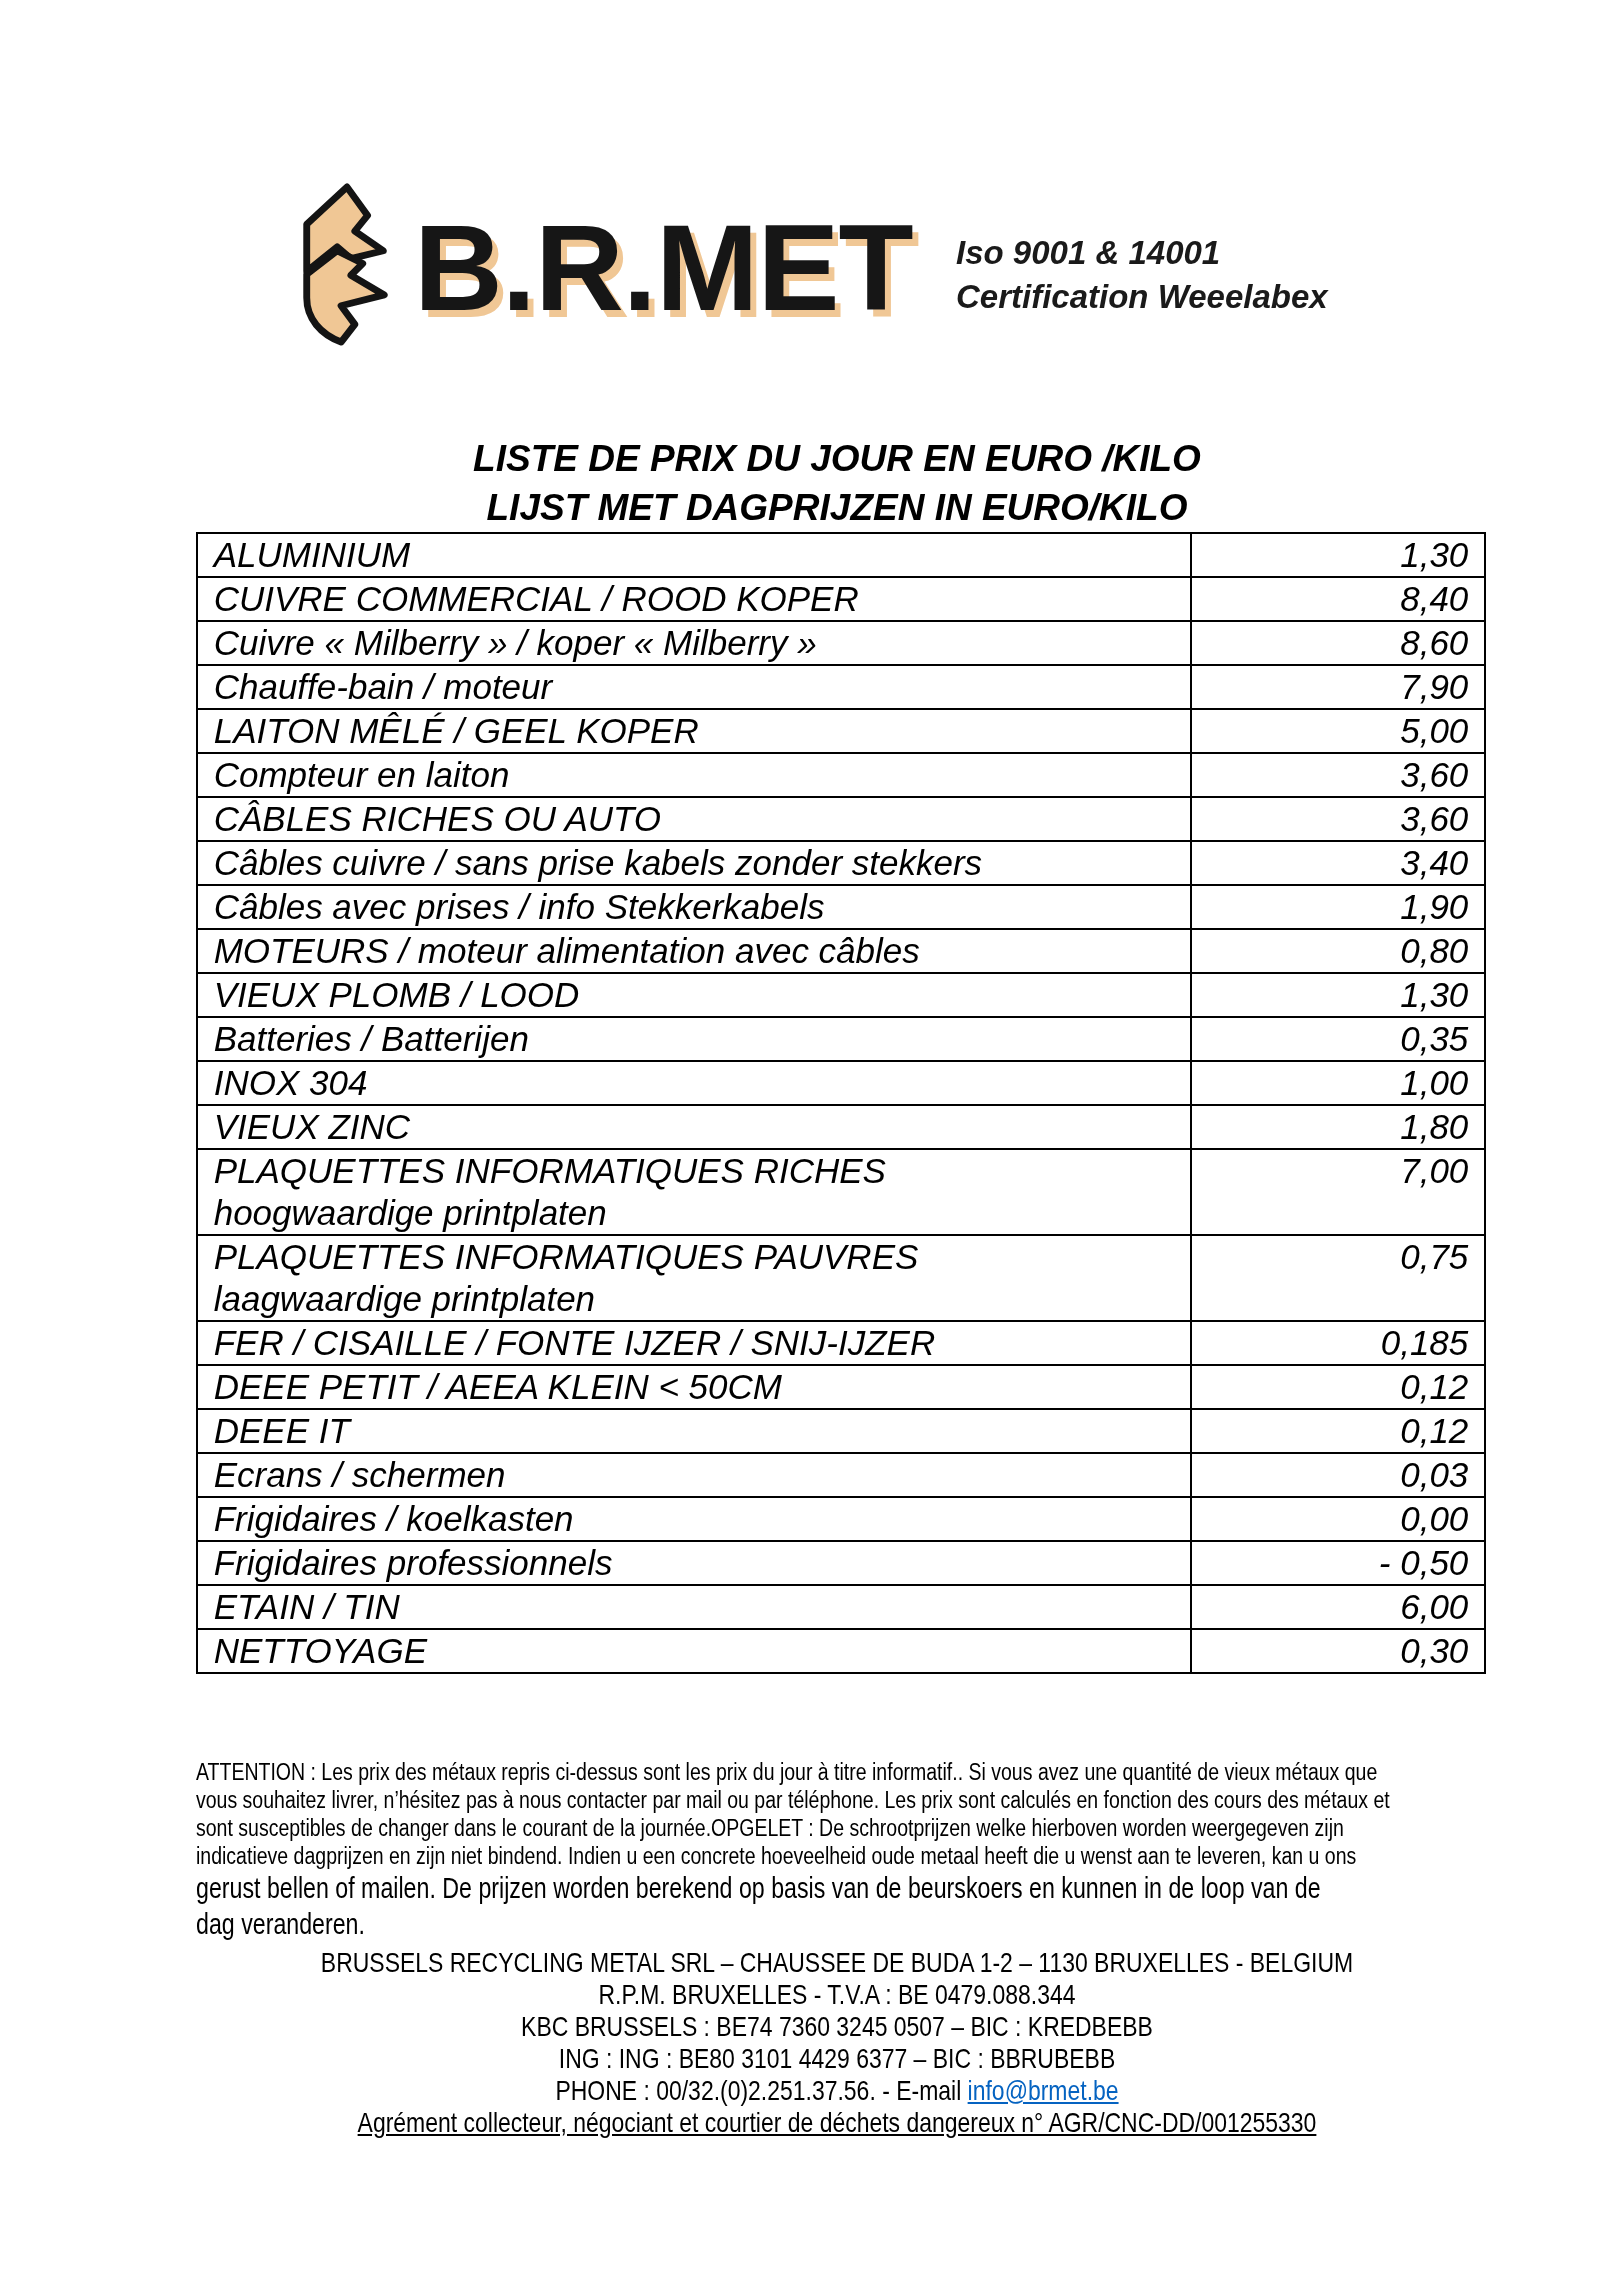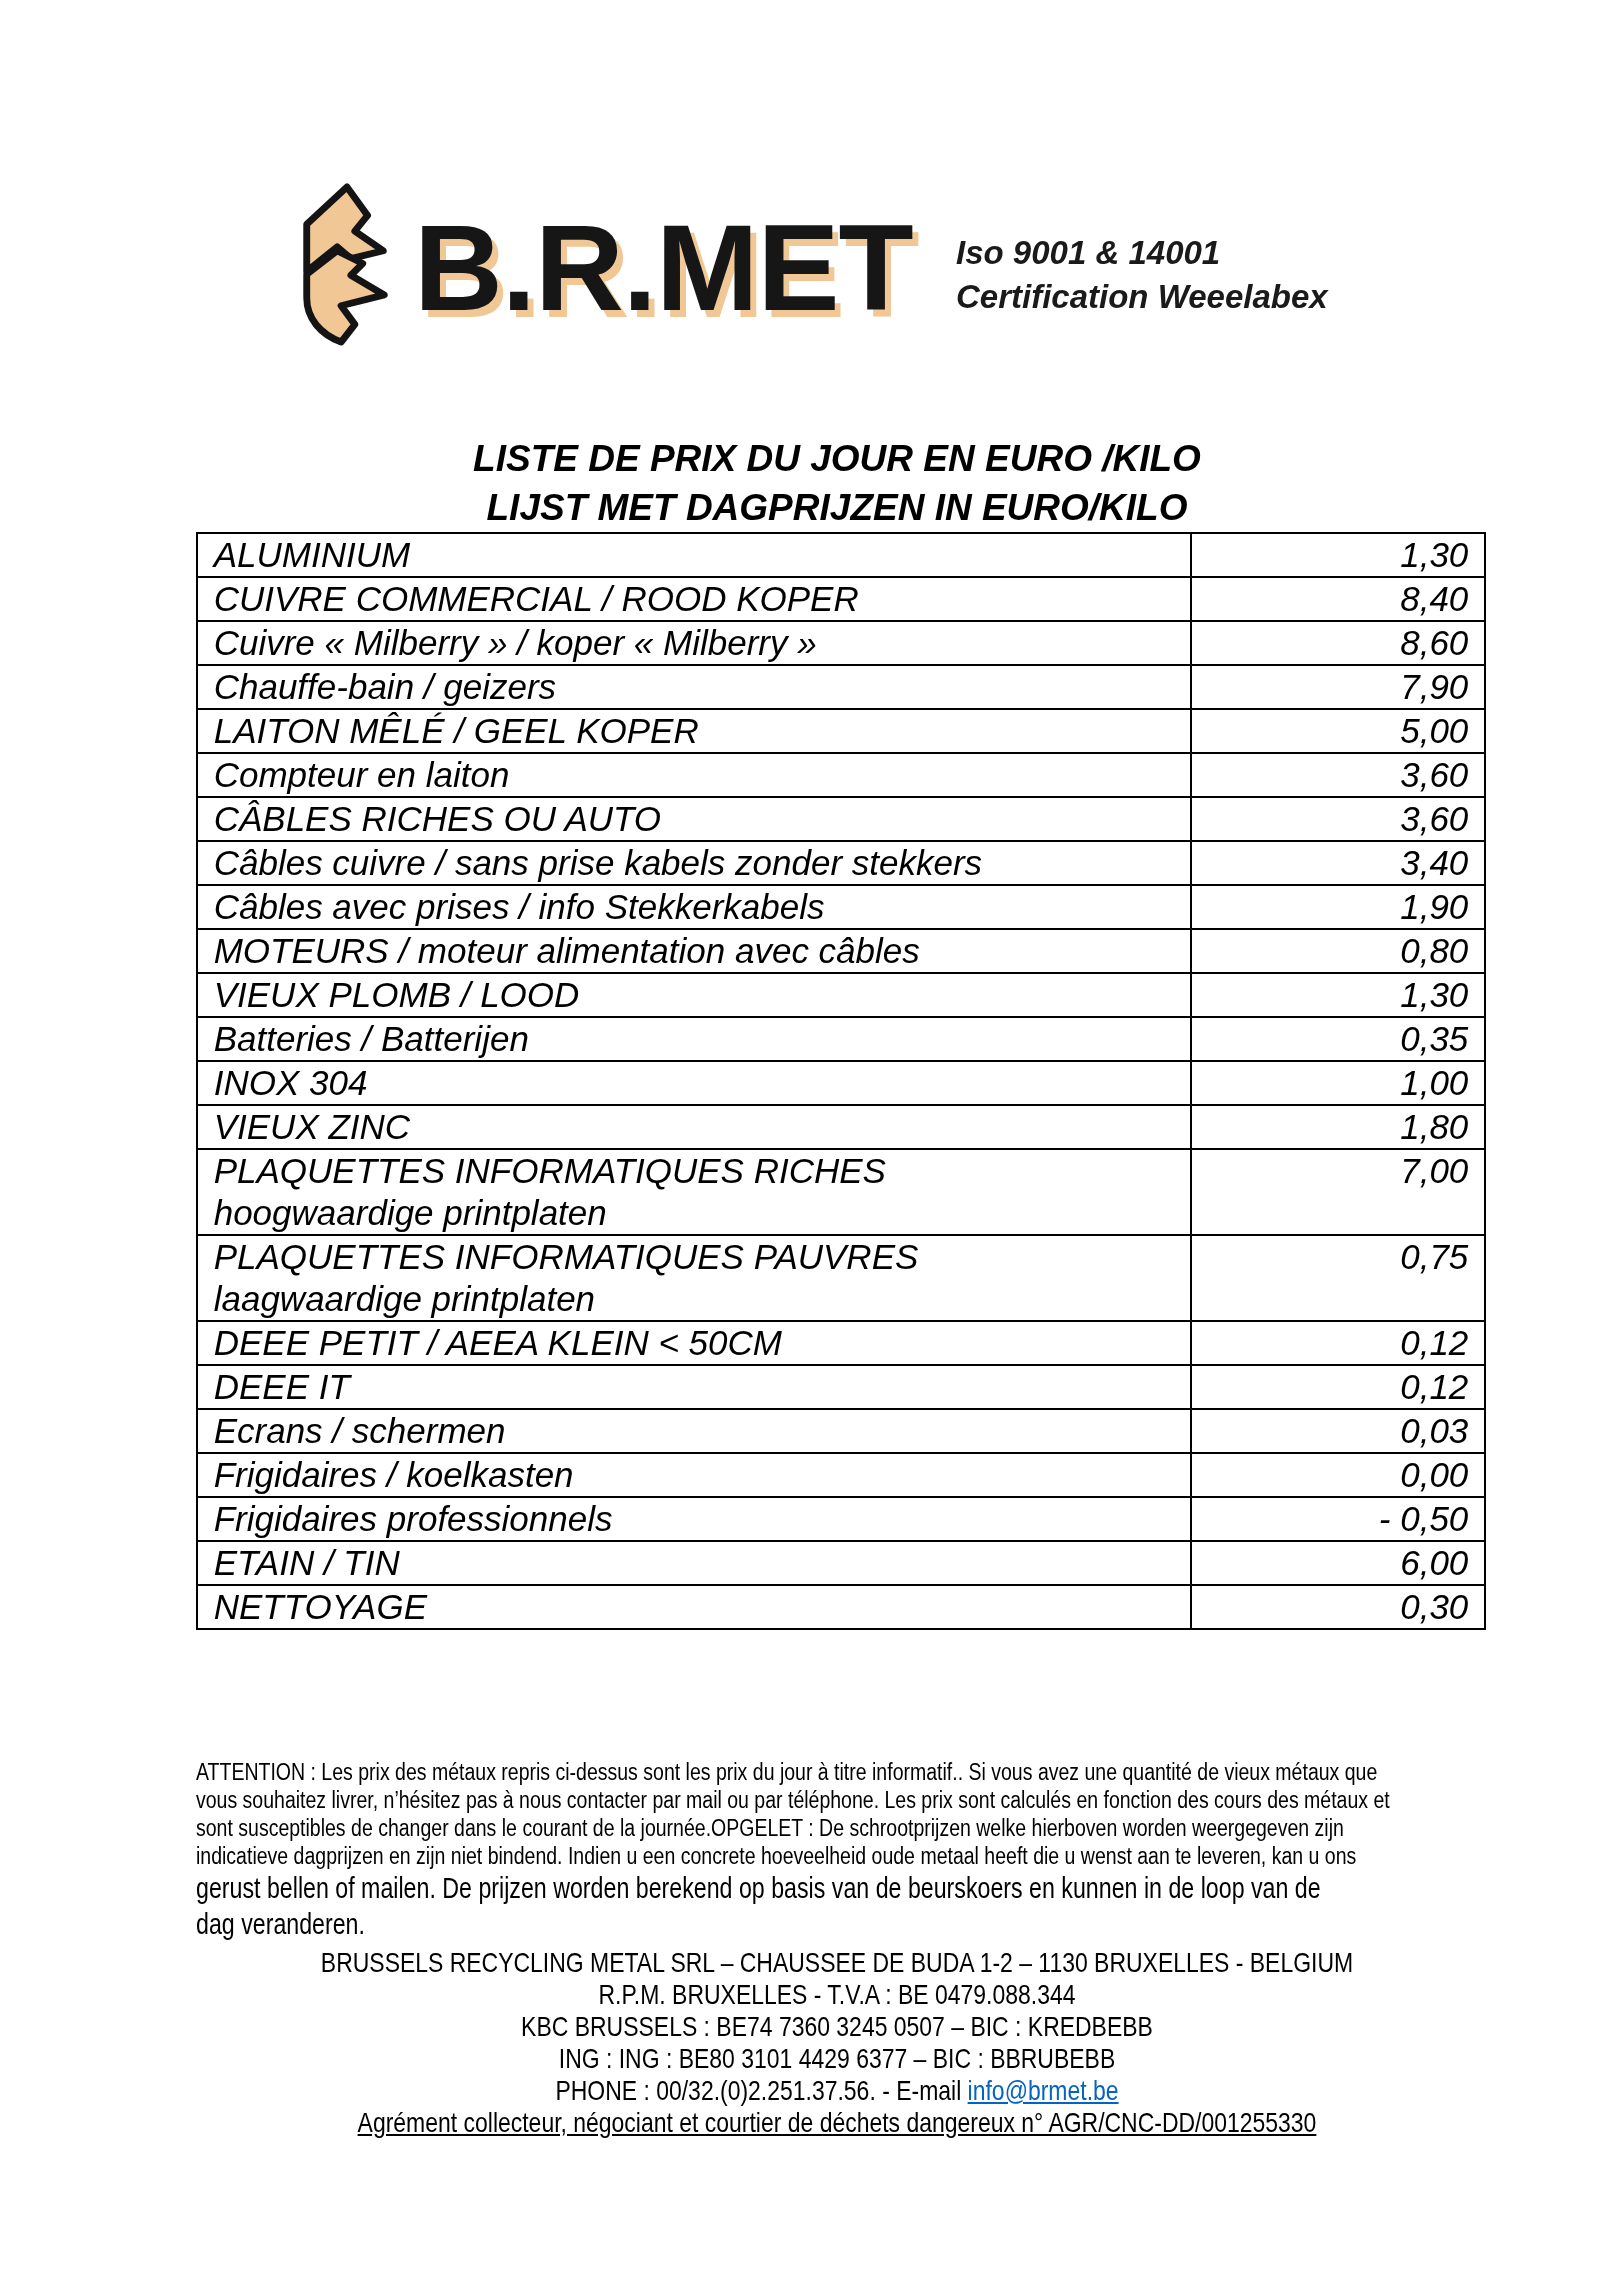"Chauffe-bain / geizers" td.c-label { text: geizers -> moteur }
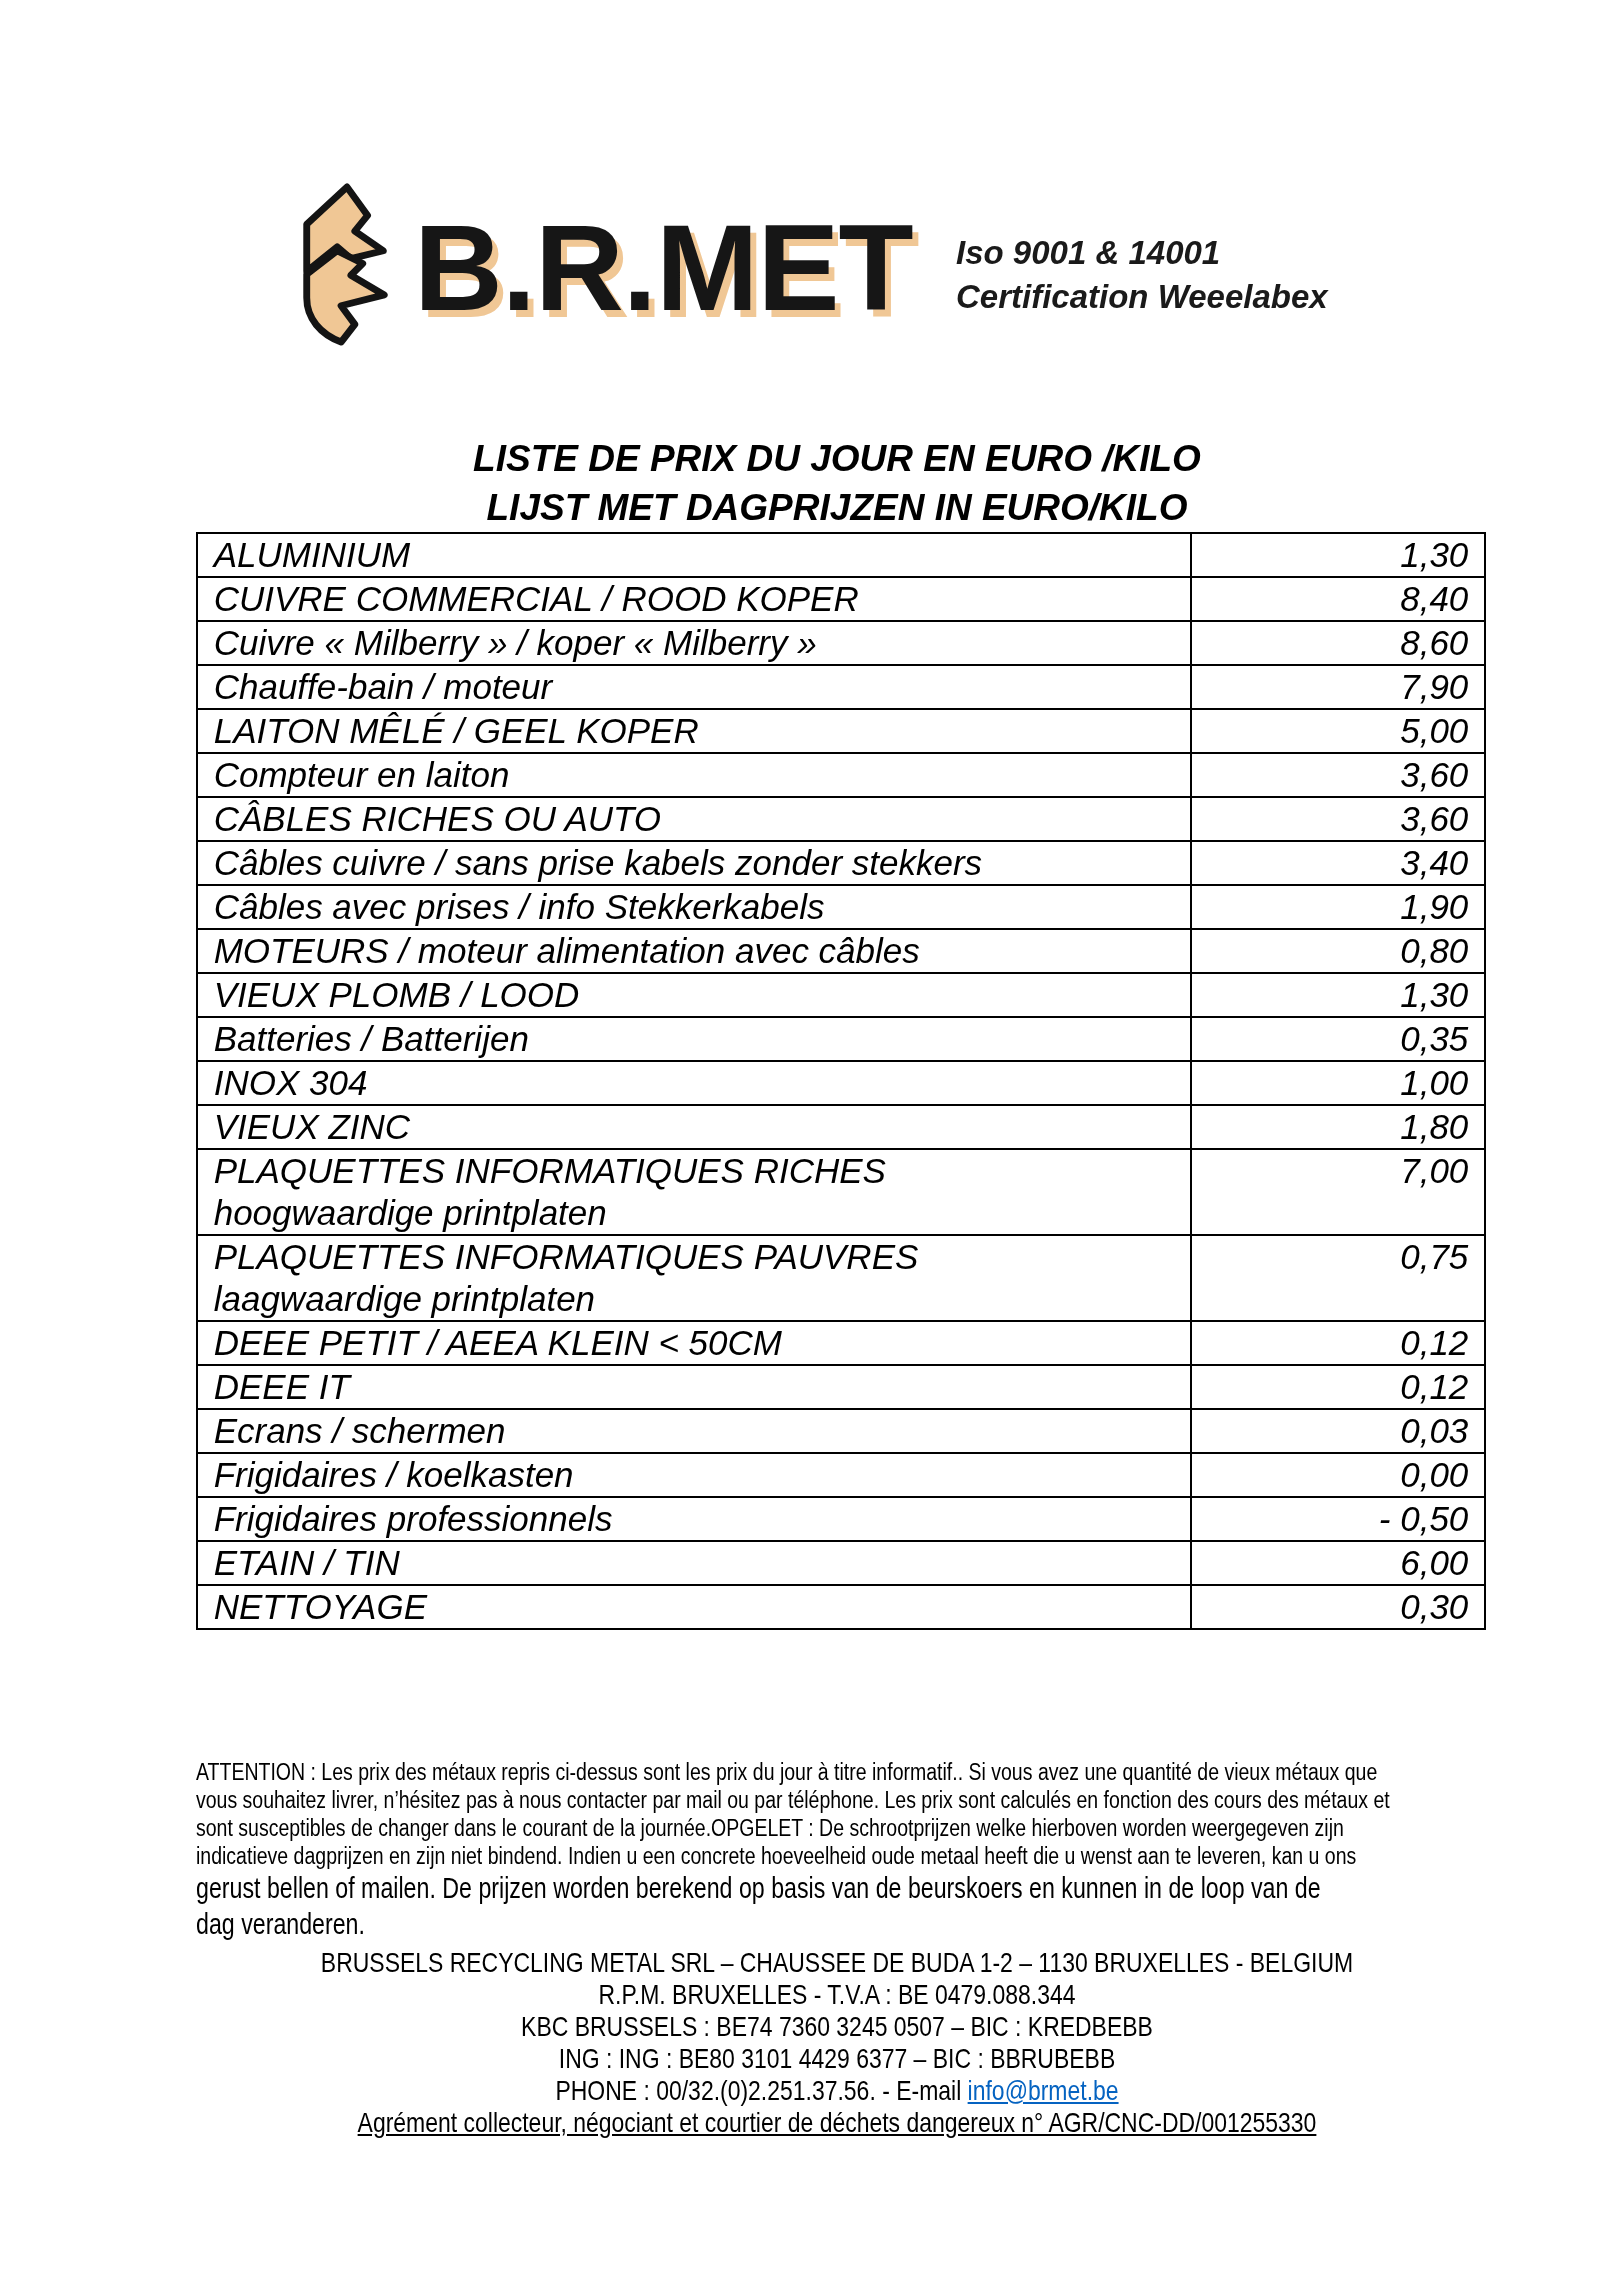"FER / CISAILLE / FONTE" tr { html: none -> <tr> <td>FER / CISAILLE / FONTE IJZER / SNIJ-IJZER</td> <td>0,185</td> </tr> }
